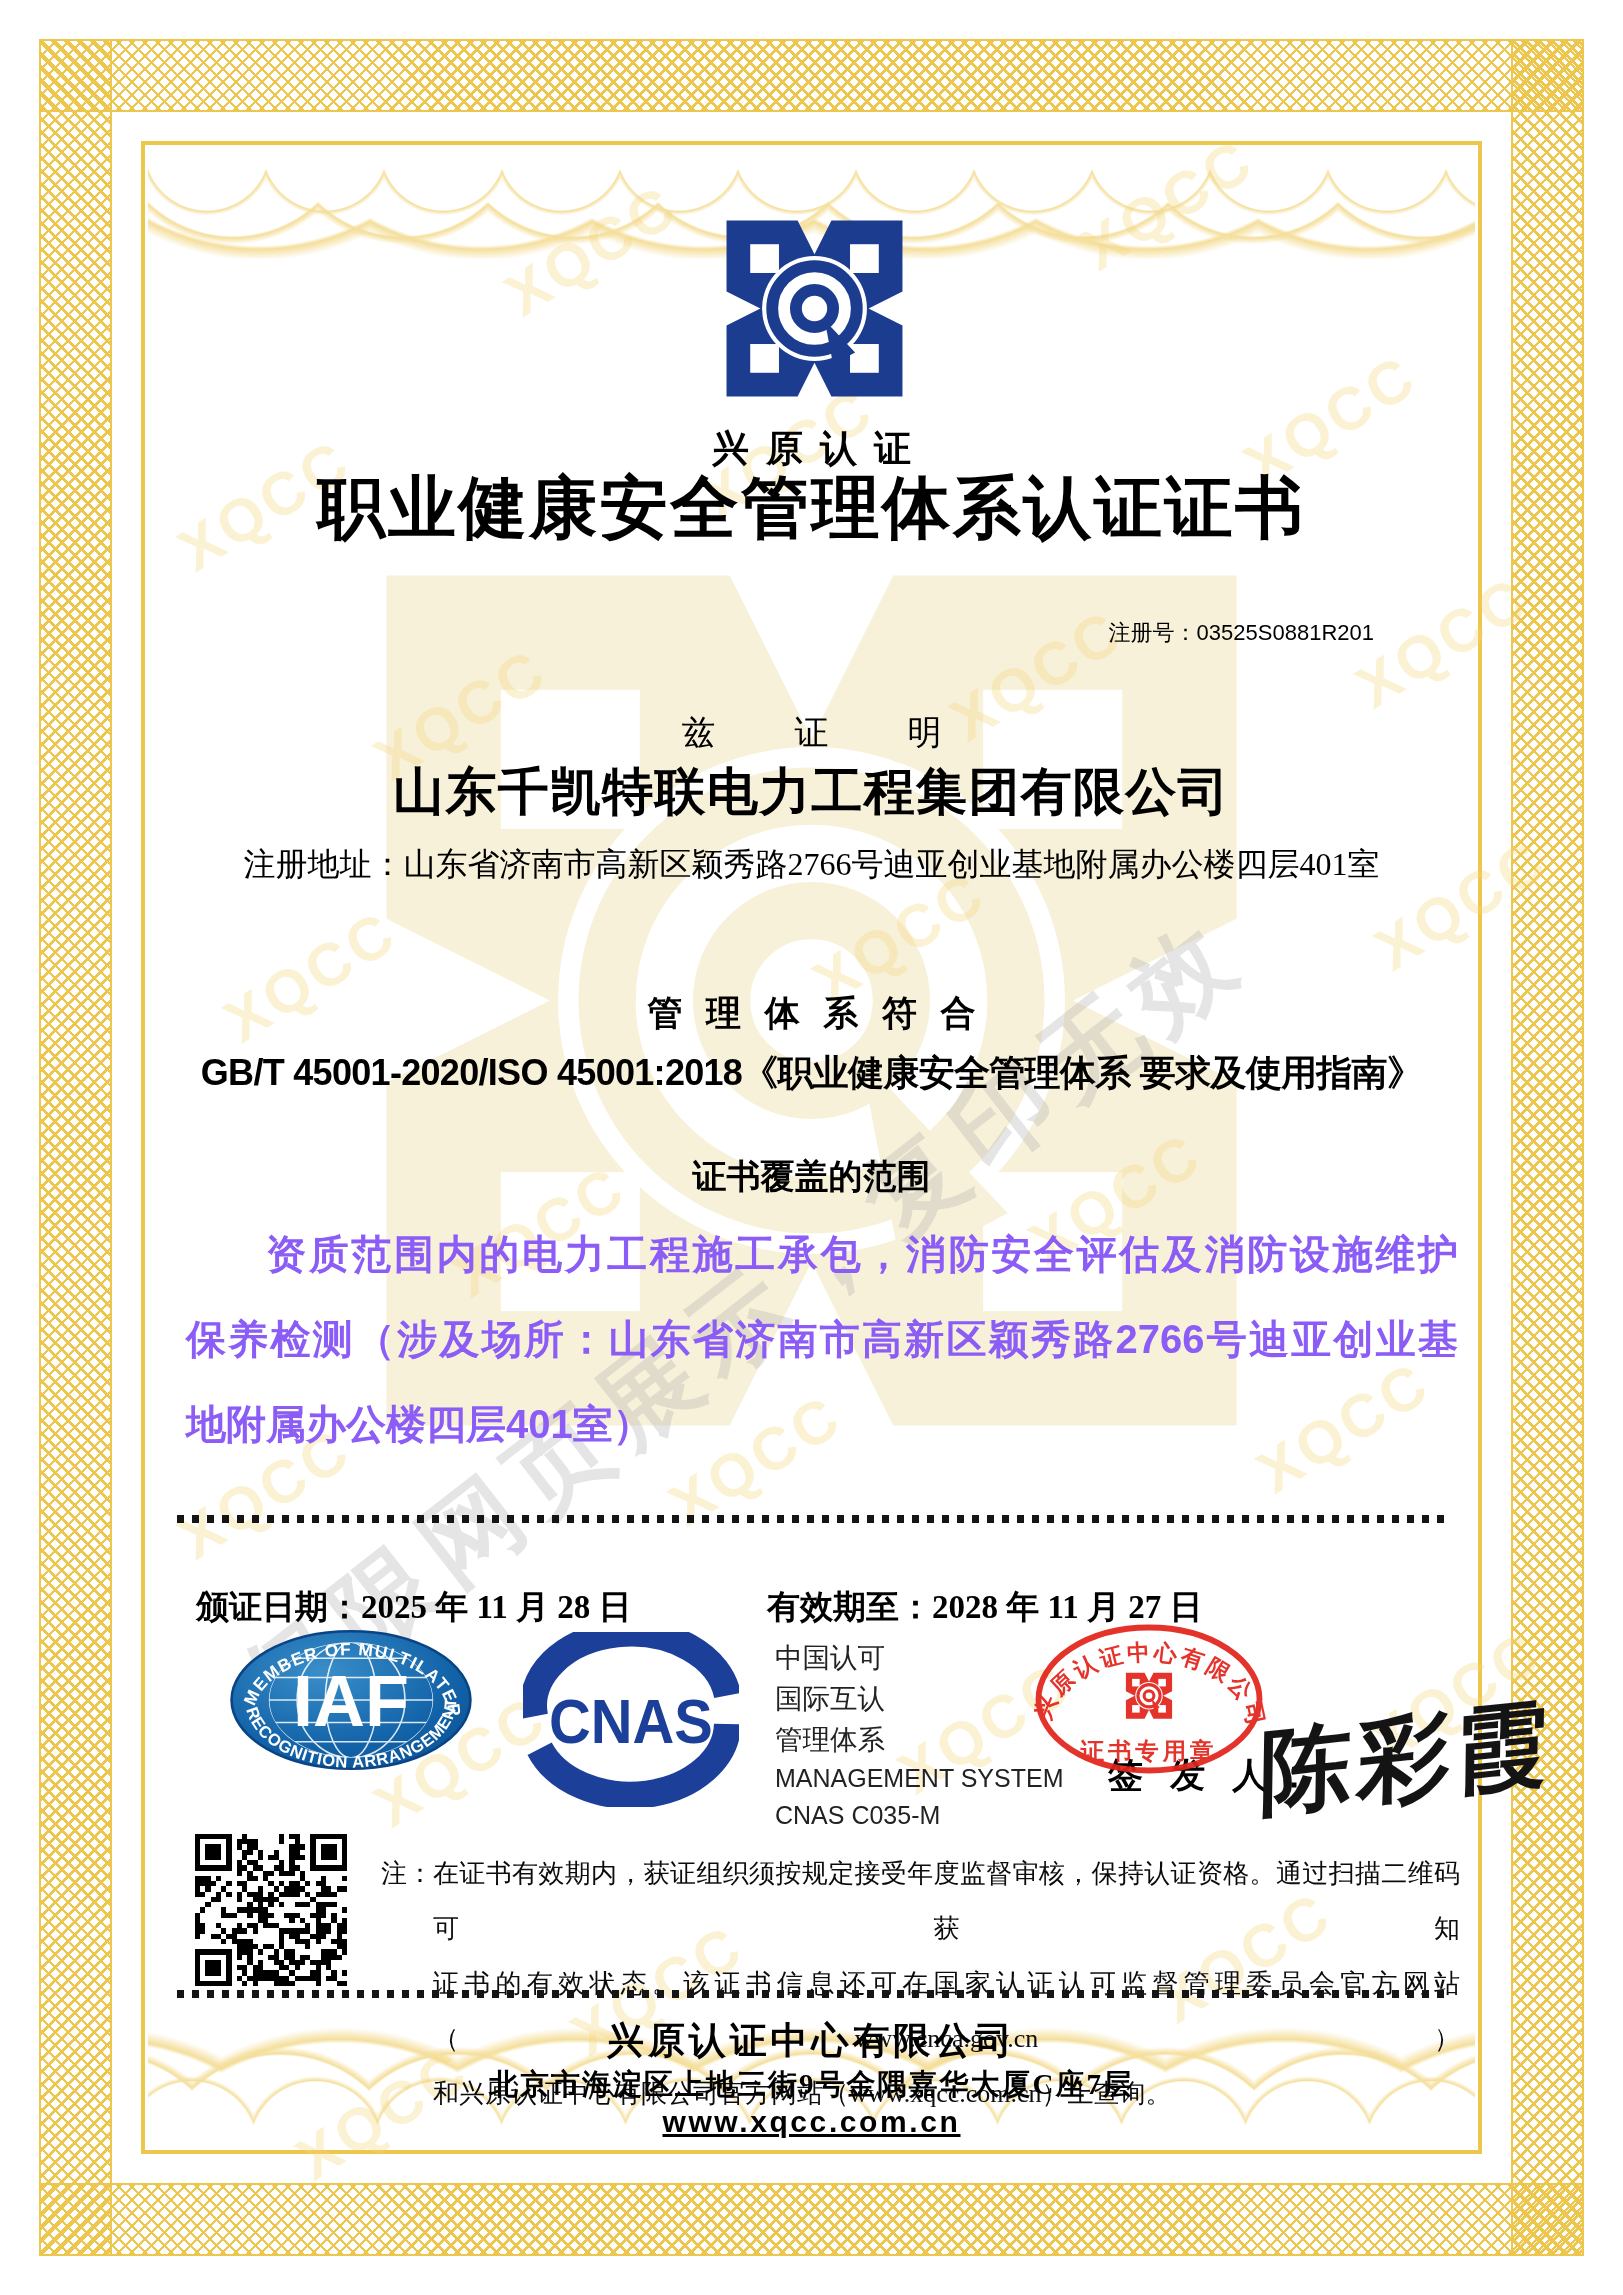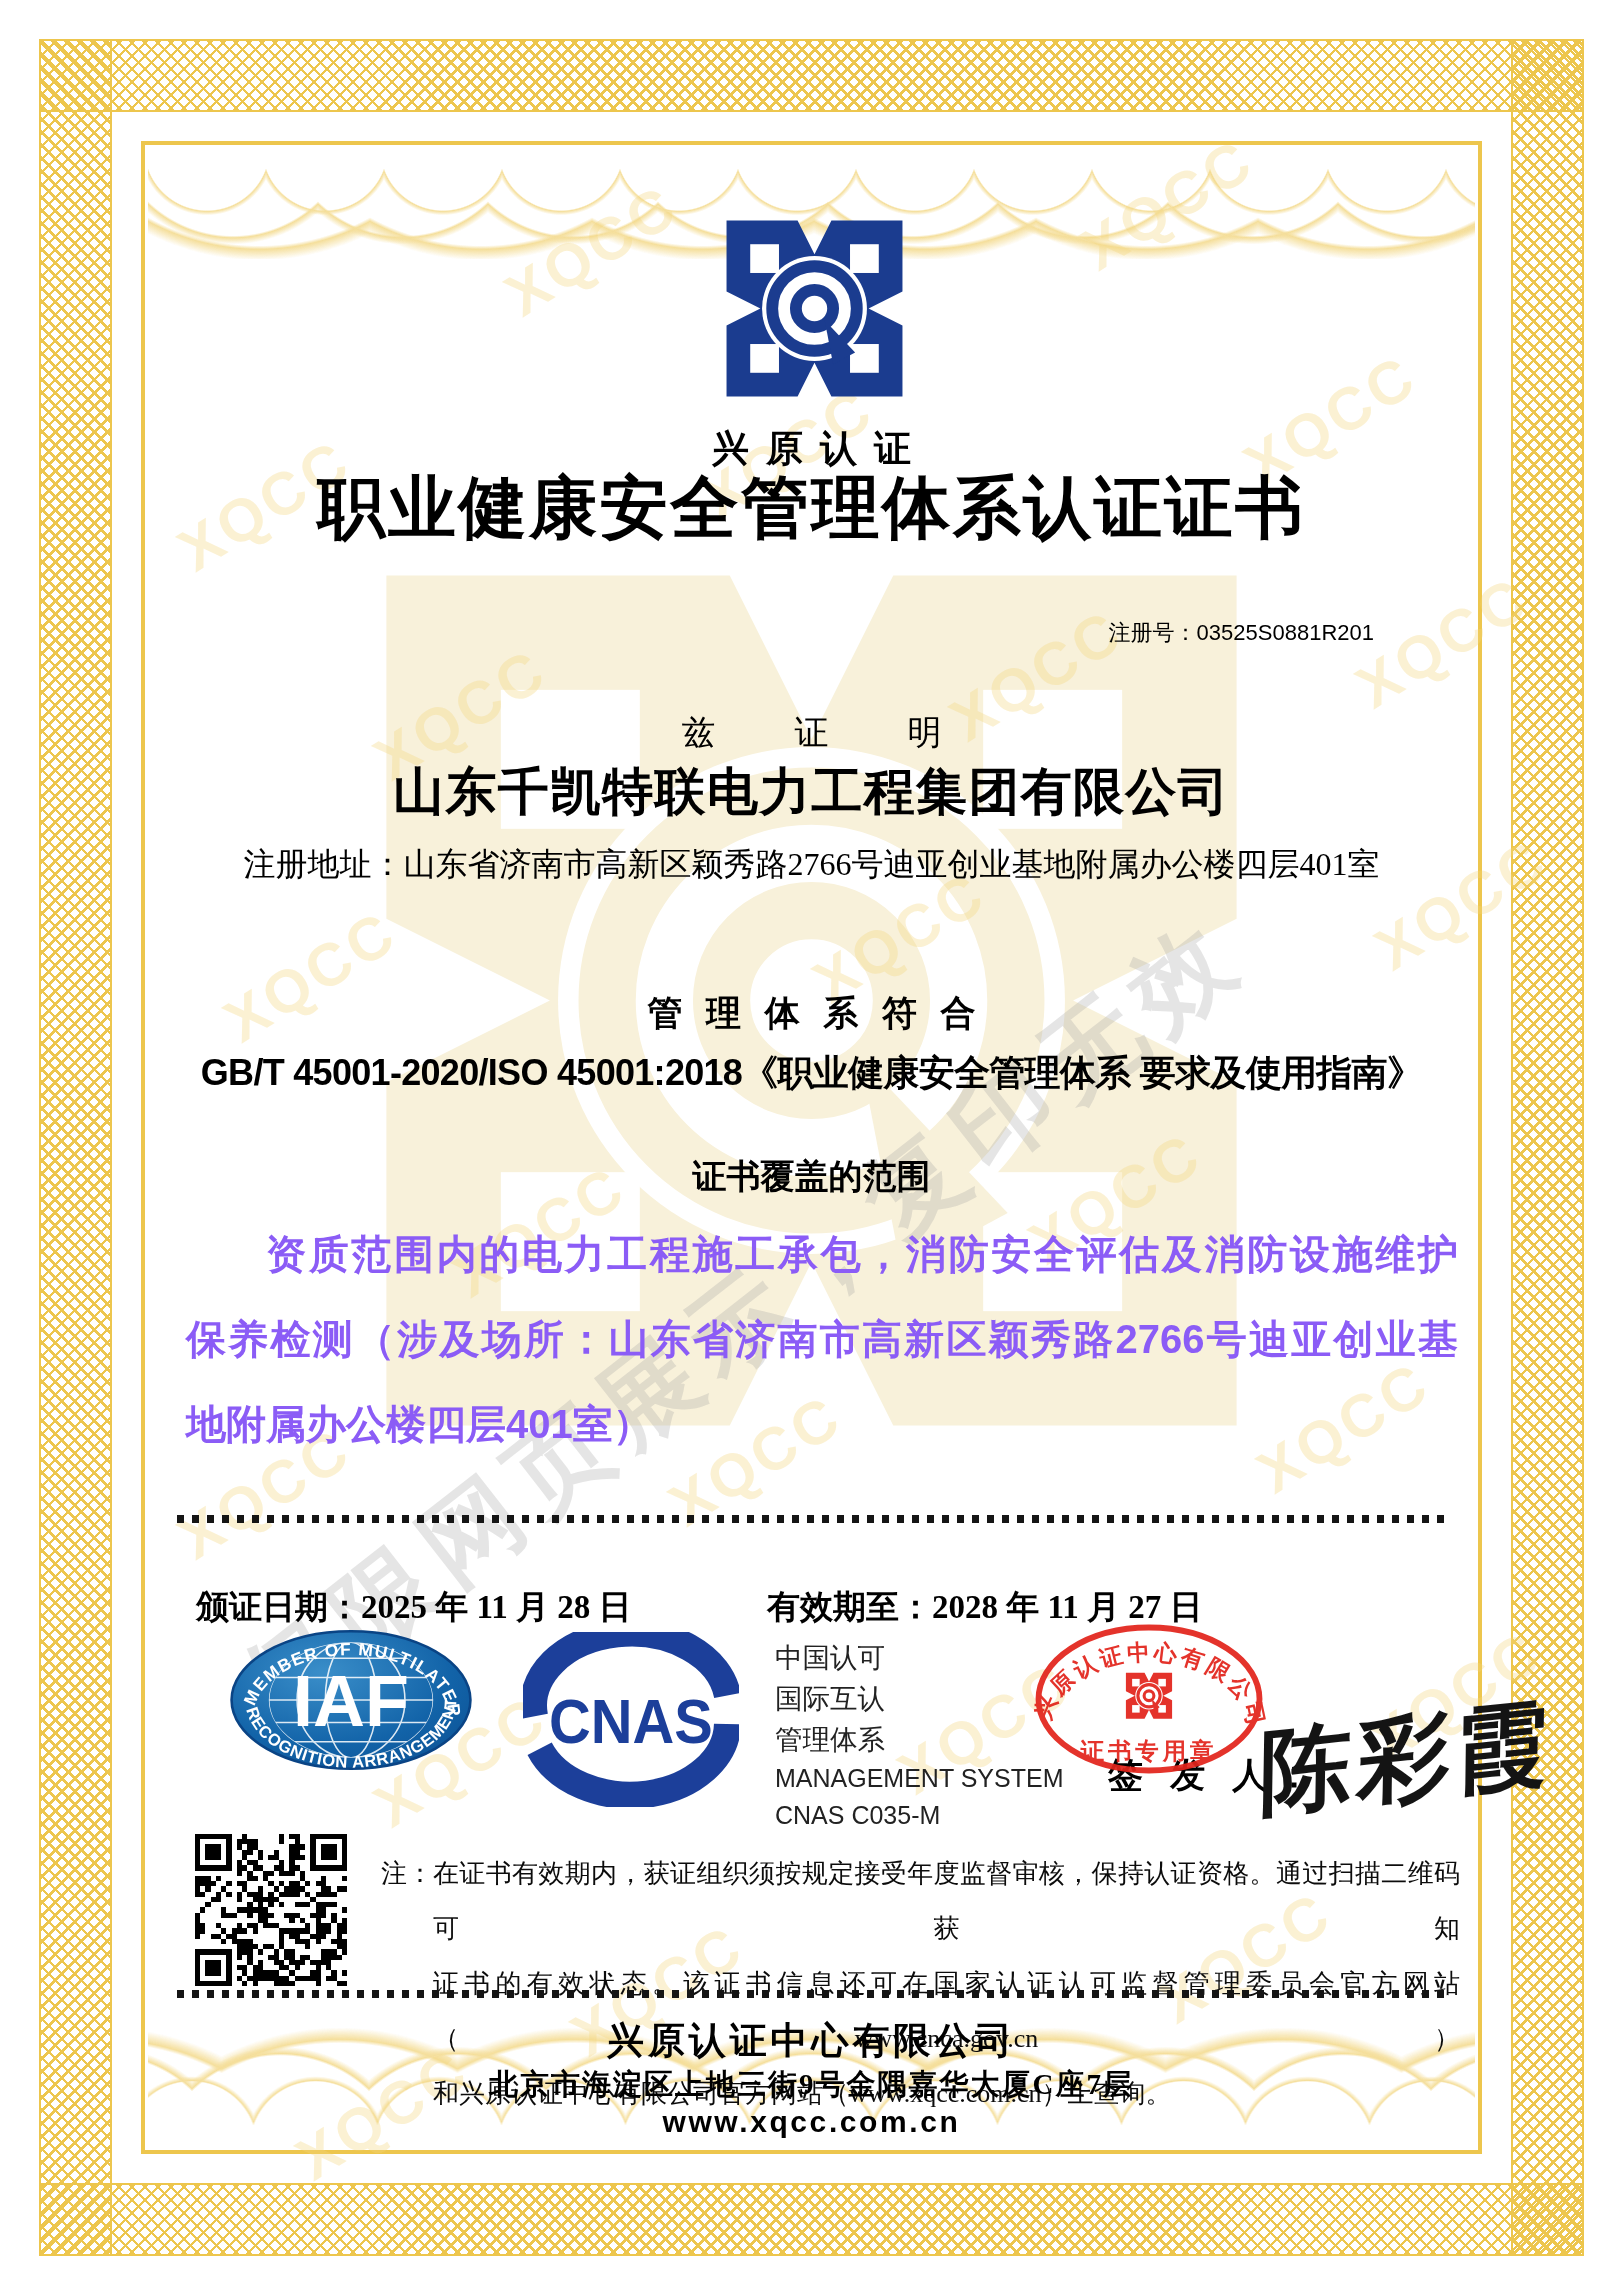"www.xqcc.com.cn" .footer-url { text-decoration: none -> underline }
